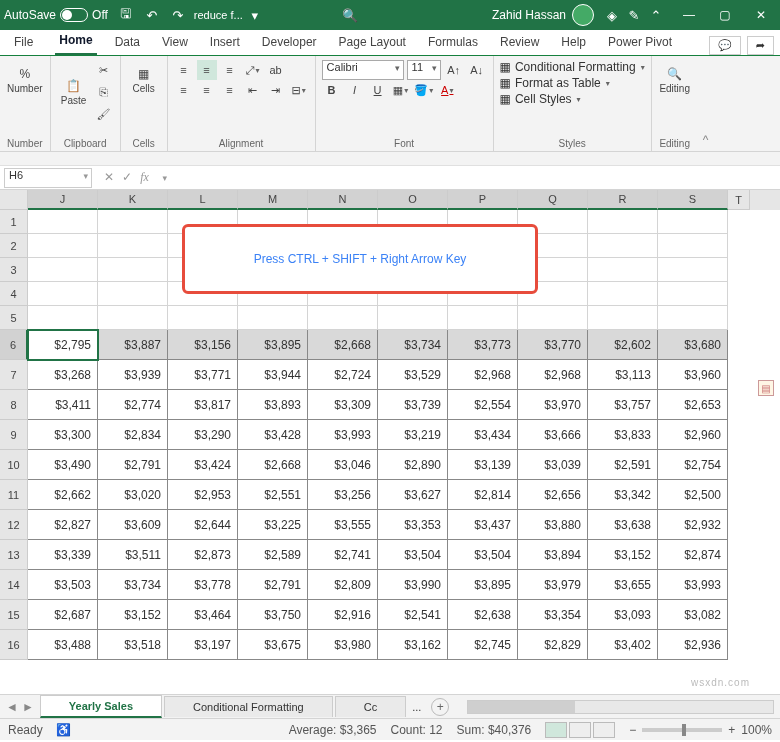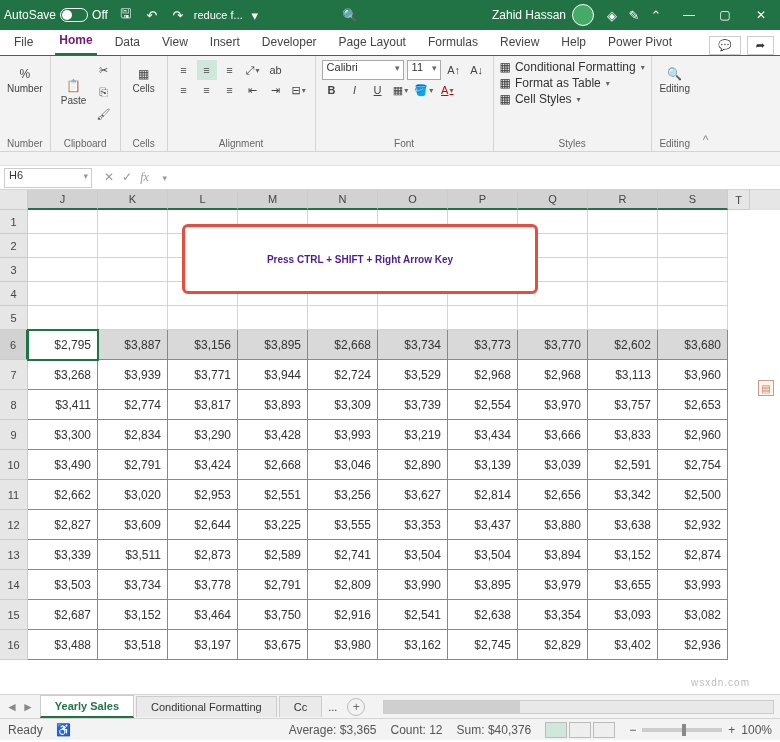"Home" .menu-item.active { color: #701a75 -> #0f172a }
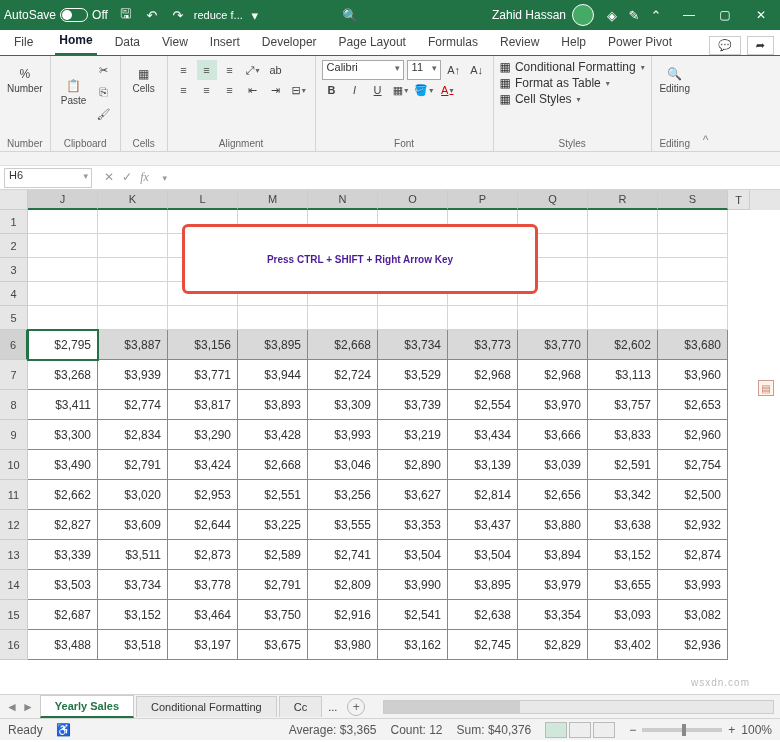"Press CTRL + SHIFT +" .callout span { color: #4c1d95 -> #3b82f6; font-size: 10px -> 12px; font-weight: 700 -> 400 }
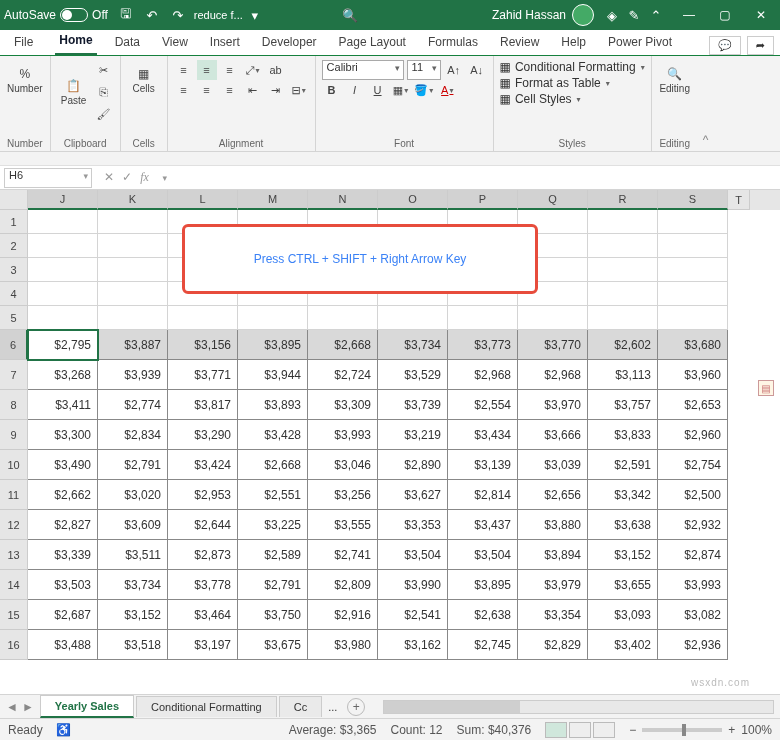"Yearly Sales" .tab { padding: 4px 14px -> 4px 28px }
